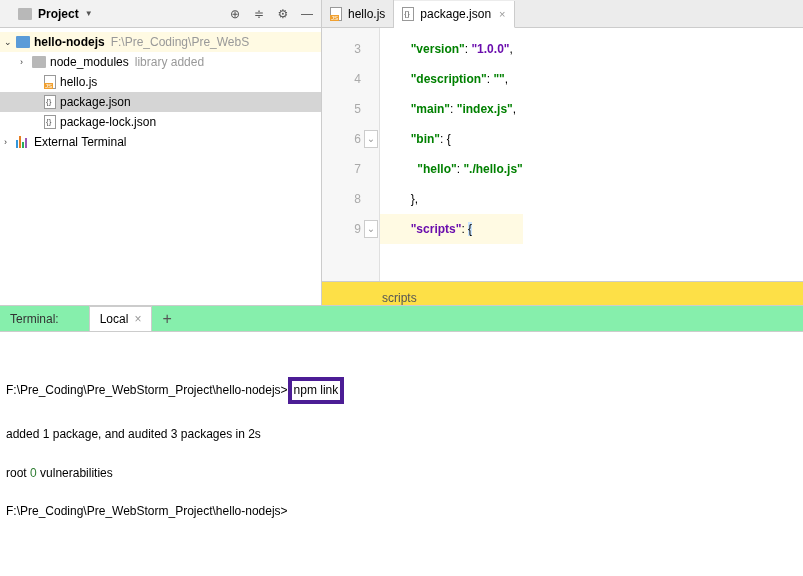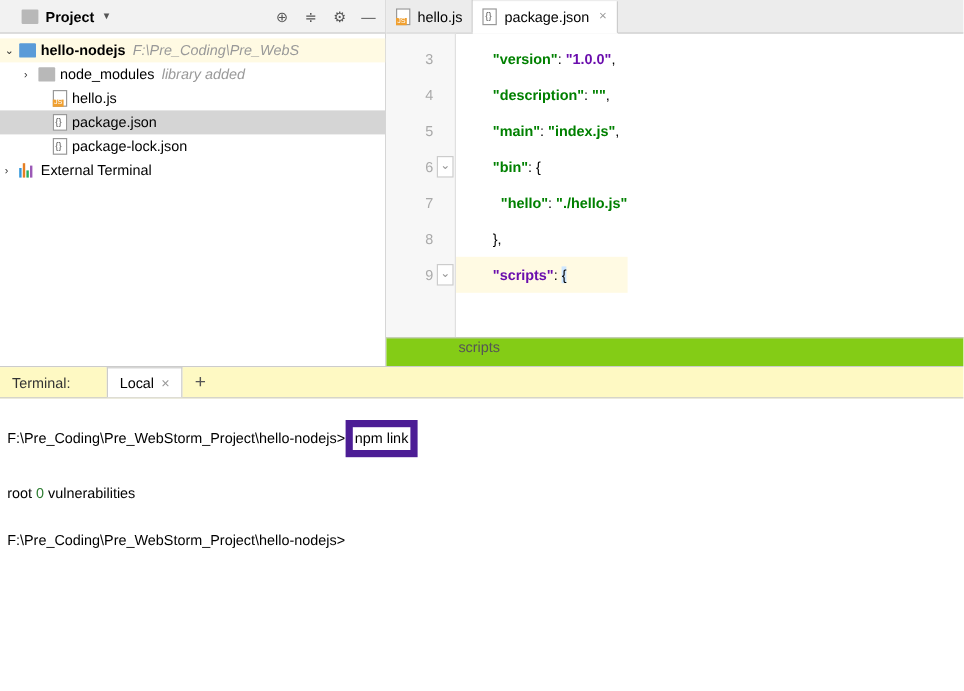"F:\Pre_Coding\Pre_WebS" .muted { font-style: italic -> none }
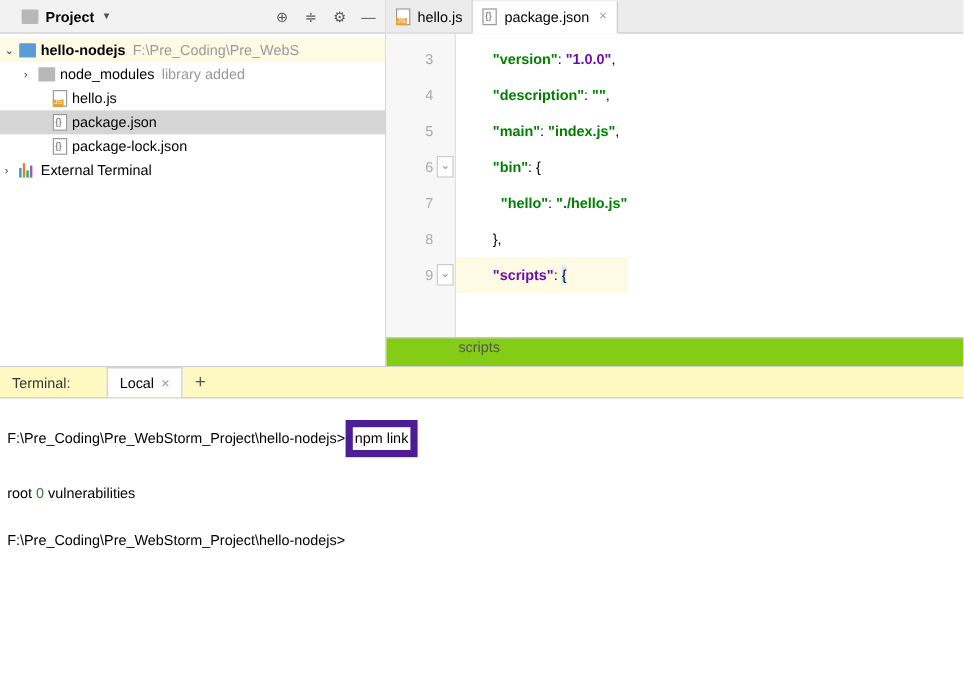"scripts" .breadcrumb { align-items: flex-start -> flex-end; background: #84cc16 -> #fde047 }
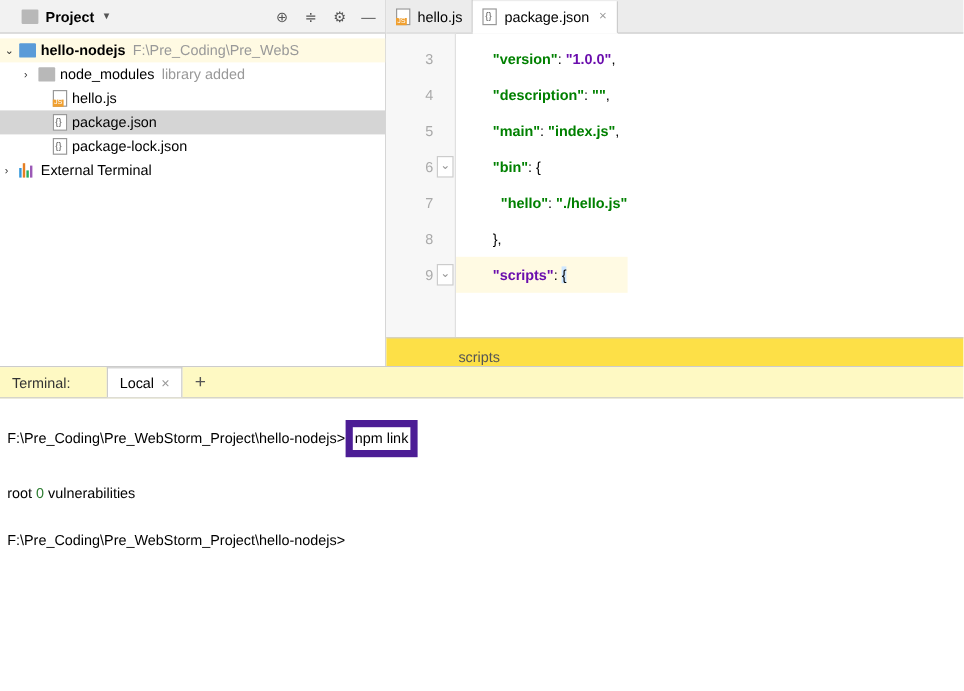"Terminal:" .term-header { background: #fef9c3 -> #86efac }
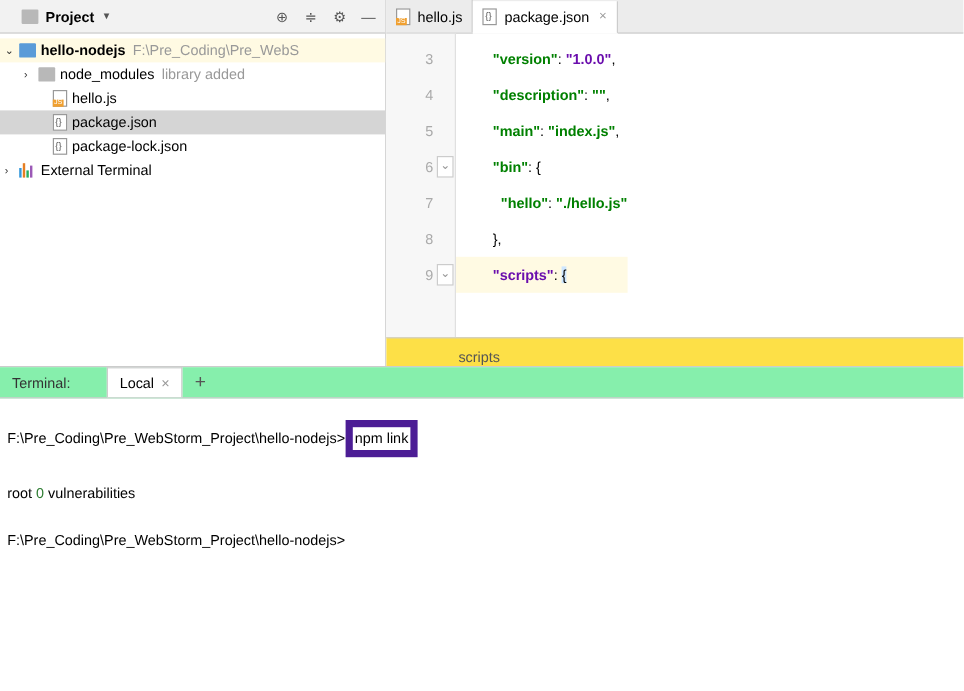"npm link" .redbox { border: 6px solid #4c1d95 -> 4px solid #4c1d95; margin-top: none -> 27px }
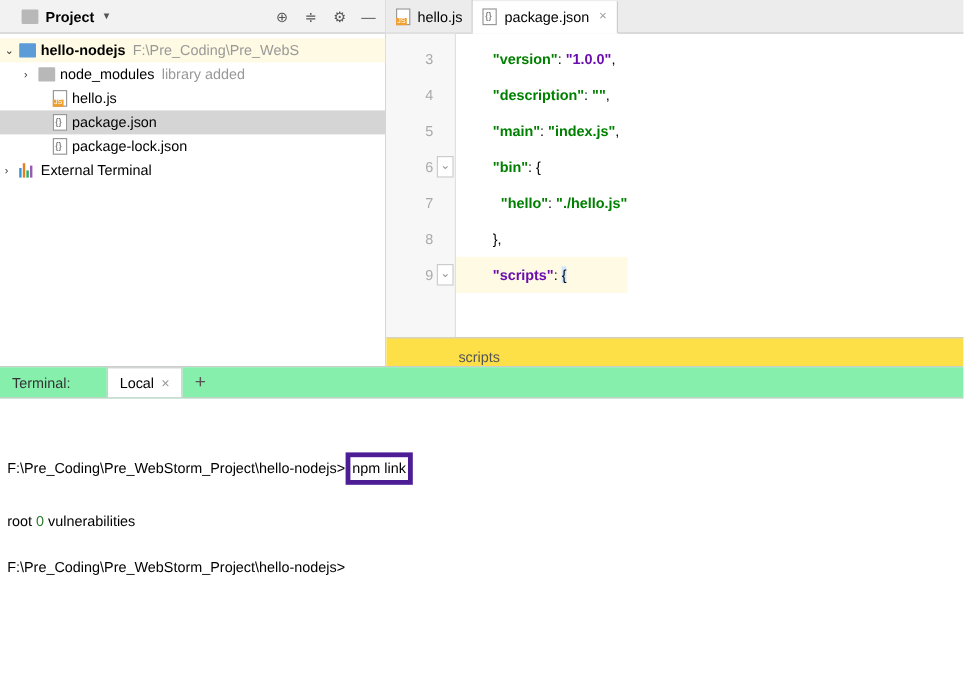"added 1 package, and audited" div.line { html: none -> <div>added 1 package, and audited 3 packages in 2s</div> }
